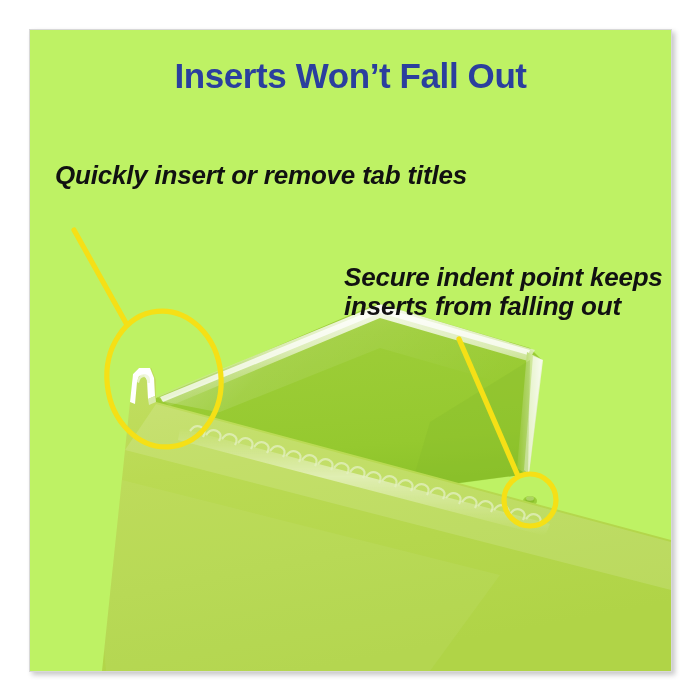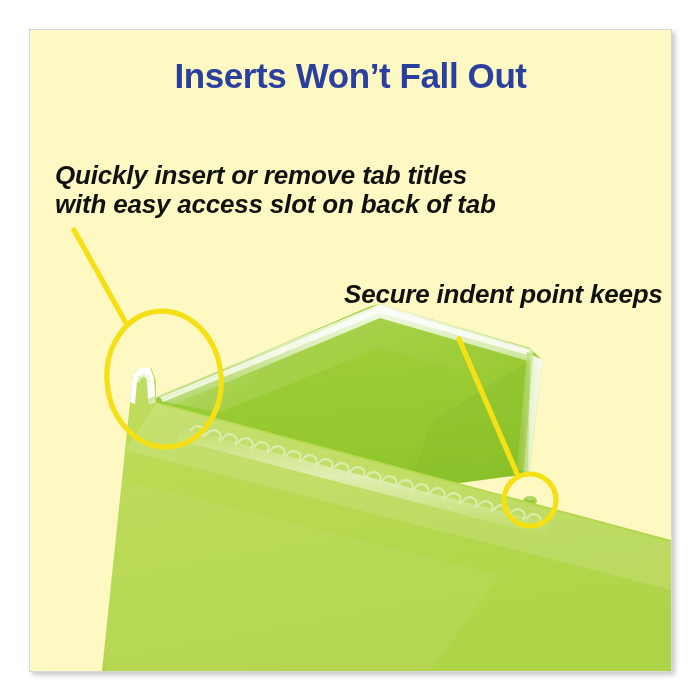"Inserts Won’t Fall Out" #photo-frame { background: #fef9c3 -> #bef264 }
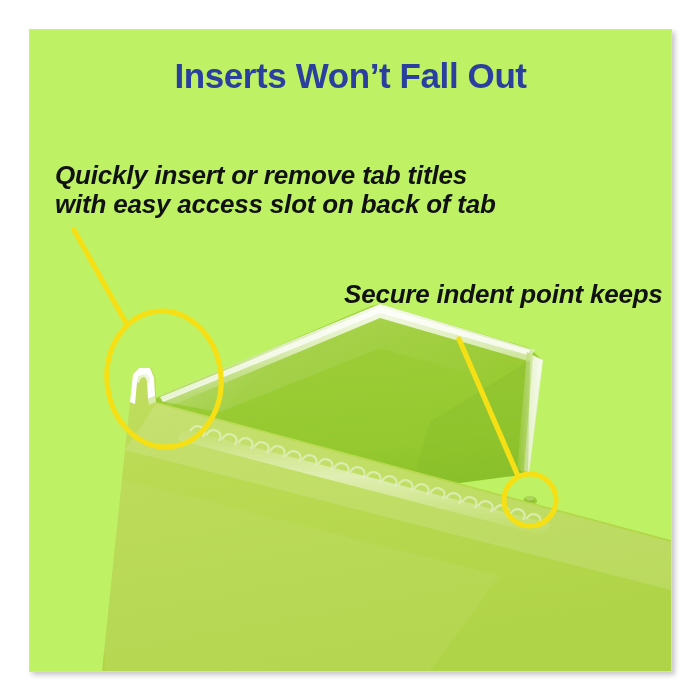"with easy access slot on" div { html: <div>with easy access slot on back of tab</div> -> none }
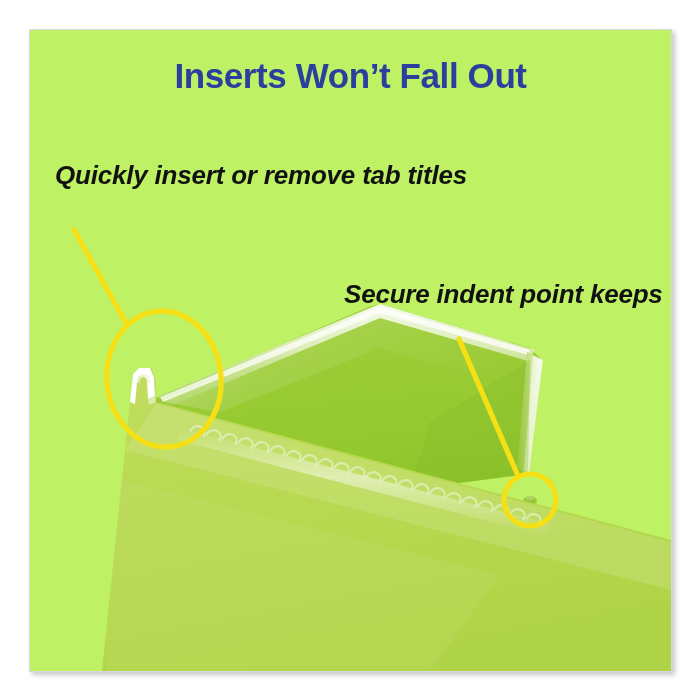"Secure indent point keeps" #caption-right { top: 250px -> 233px }
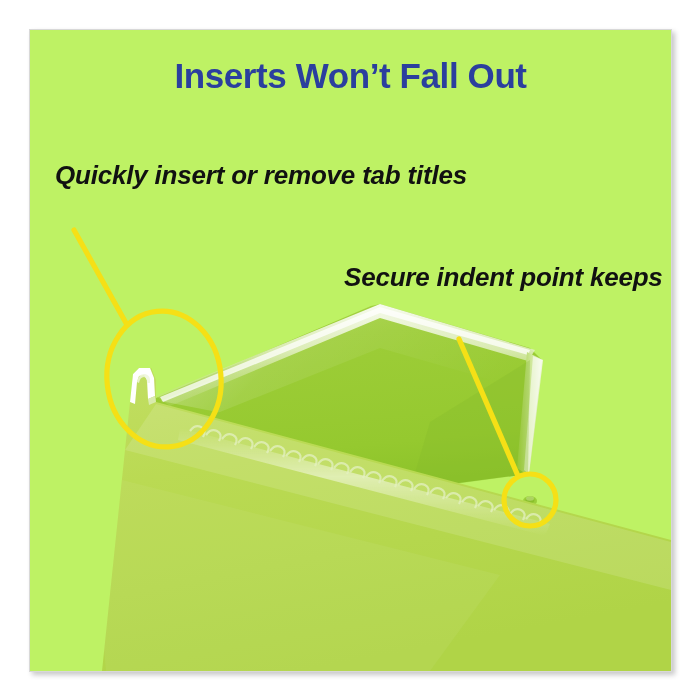"inserts from falling out" div { html: none -> <div>inserts from falling out</div> }
